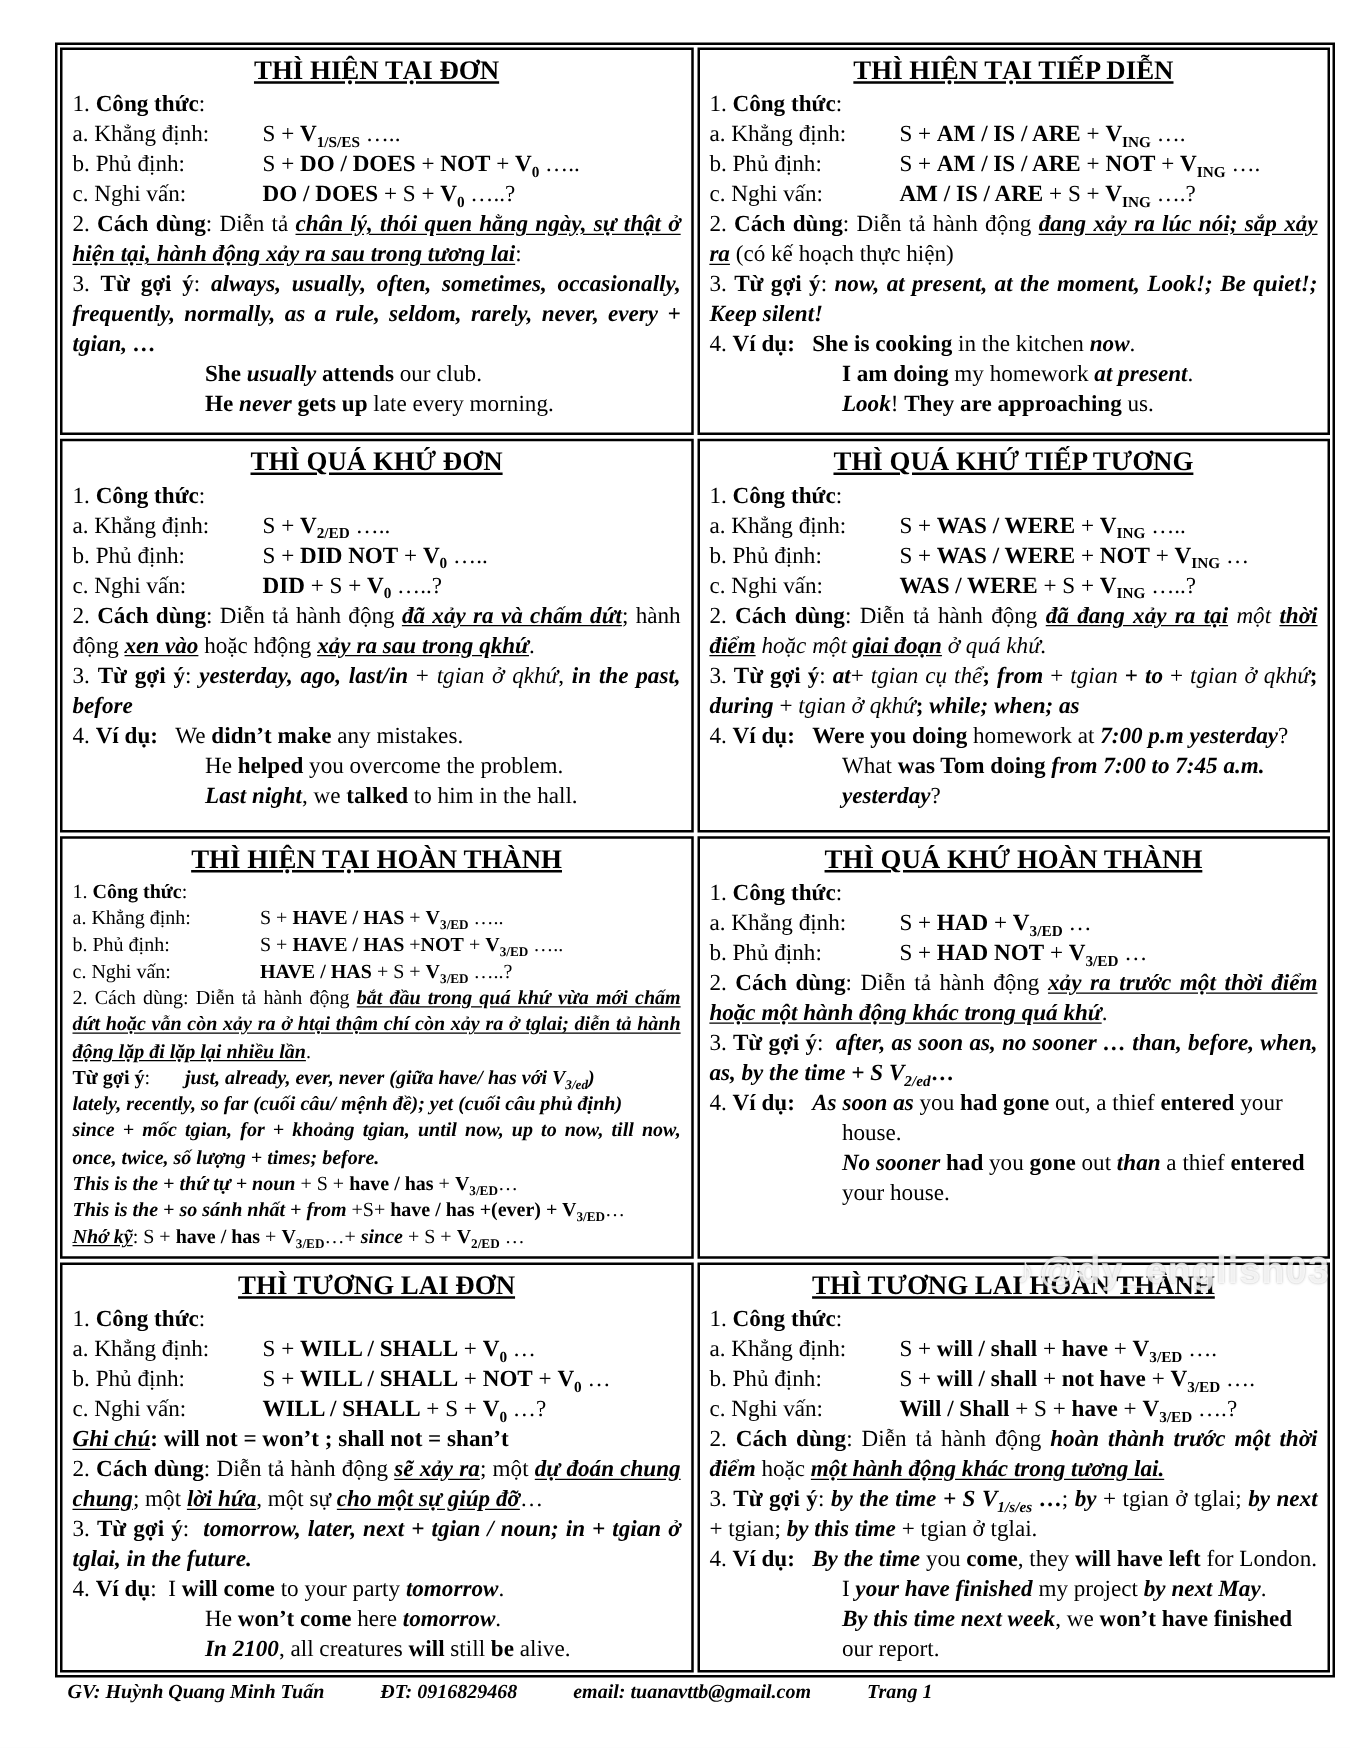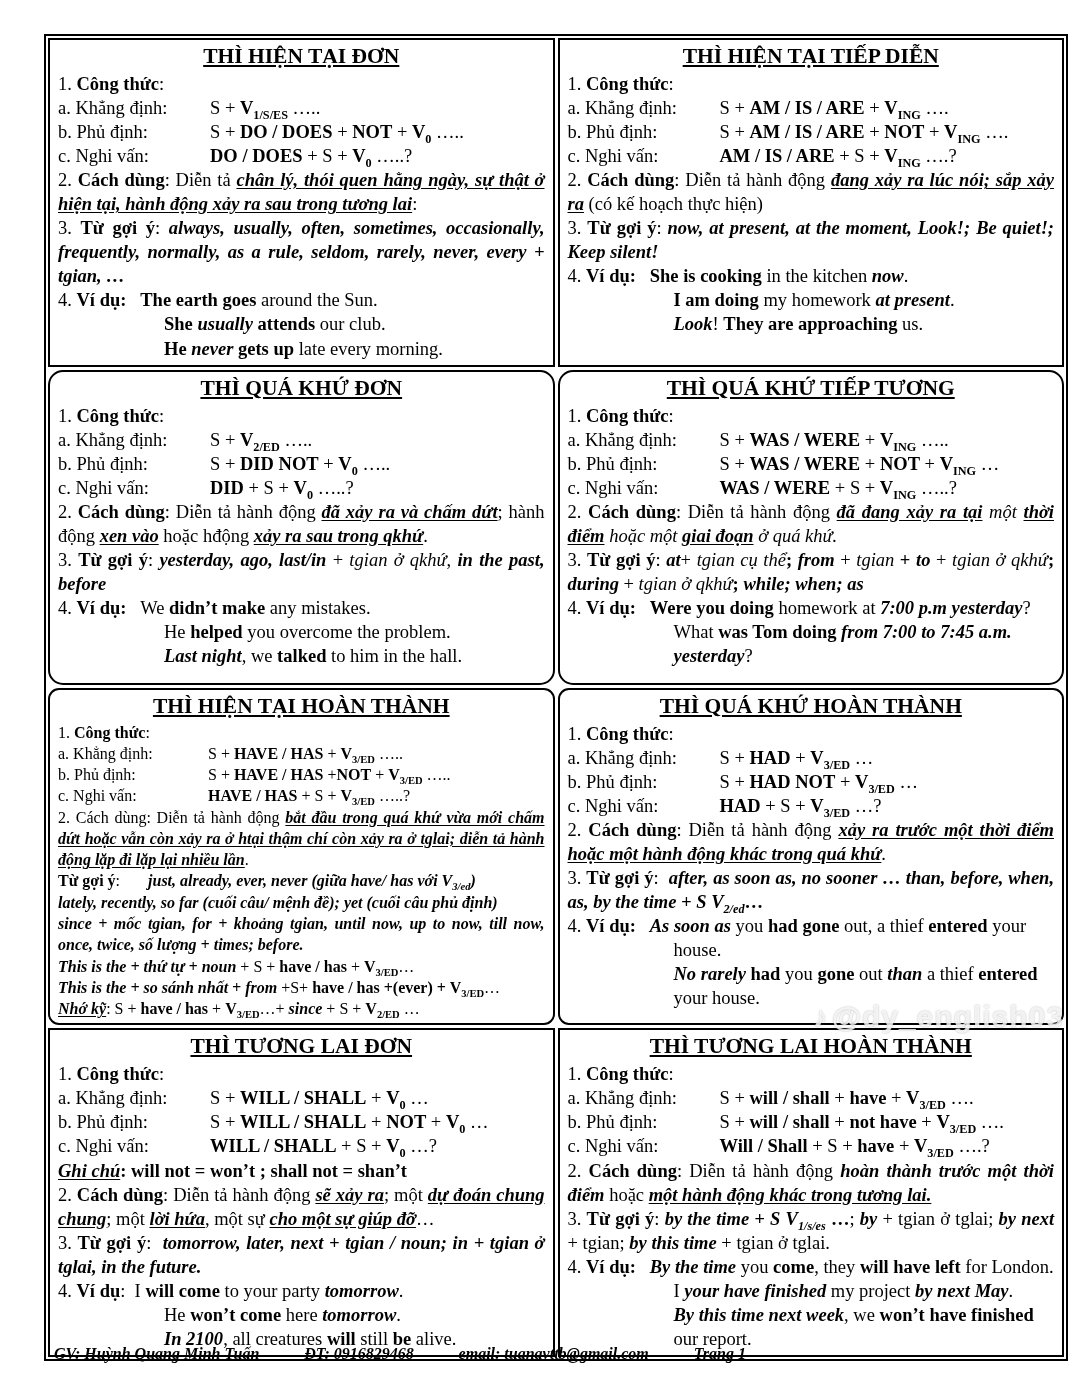"4. Ví dụ: The earth" div.line { html: <div><span>4. </span><span>Ví dụ:</span><span>&nbsp;&nbsp;&nbsp;</span><span>The earth goes</span><span> around the Sun.</span></div> -> none }
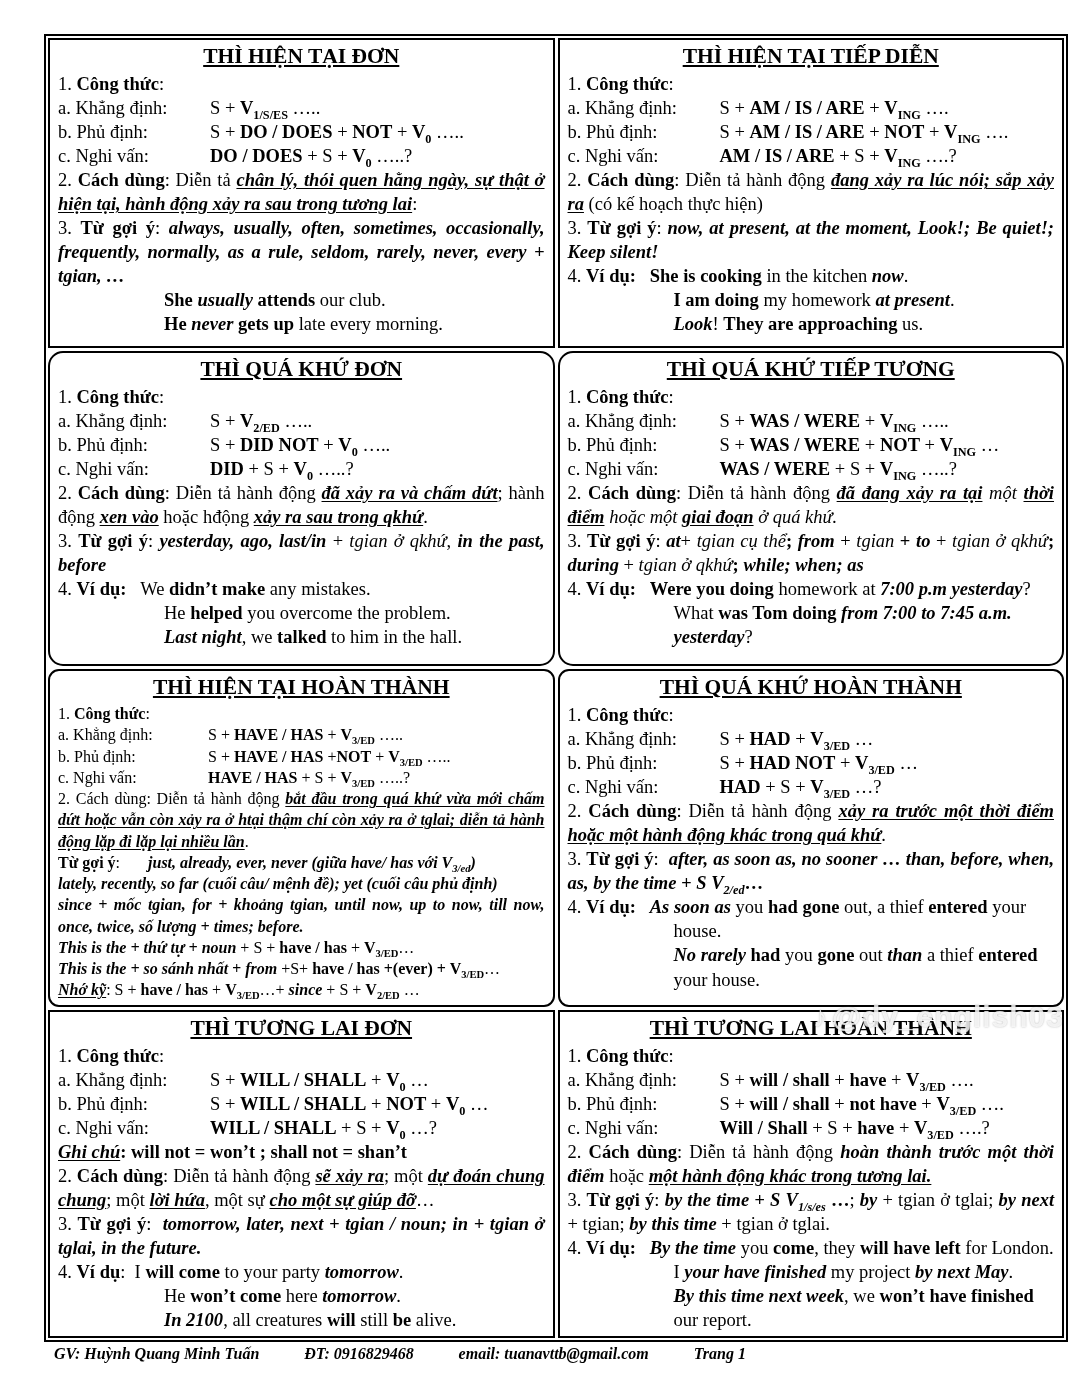"THÌ QUÁ KHỨ ĐƠN" .r2 { border-radius: 15px -> none }
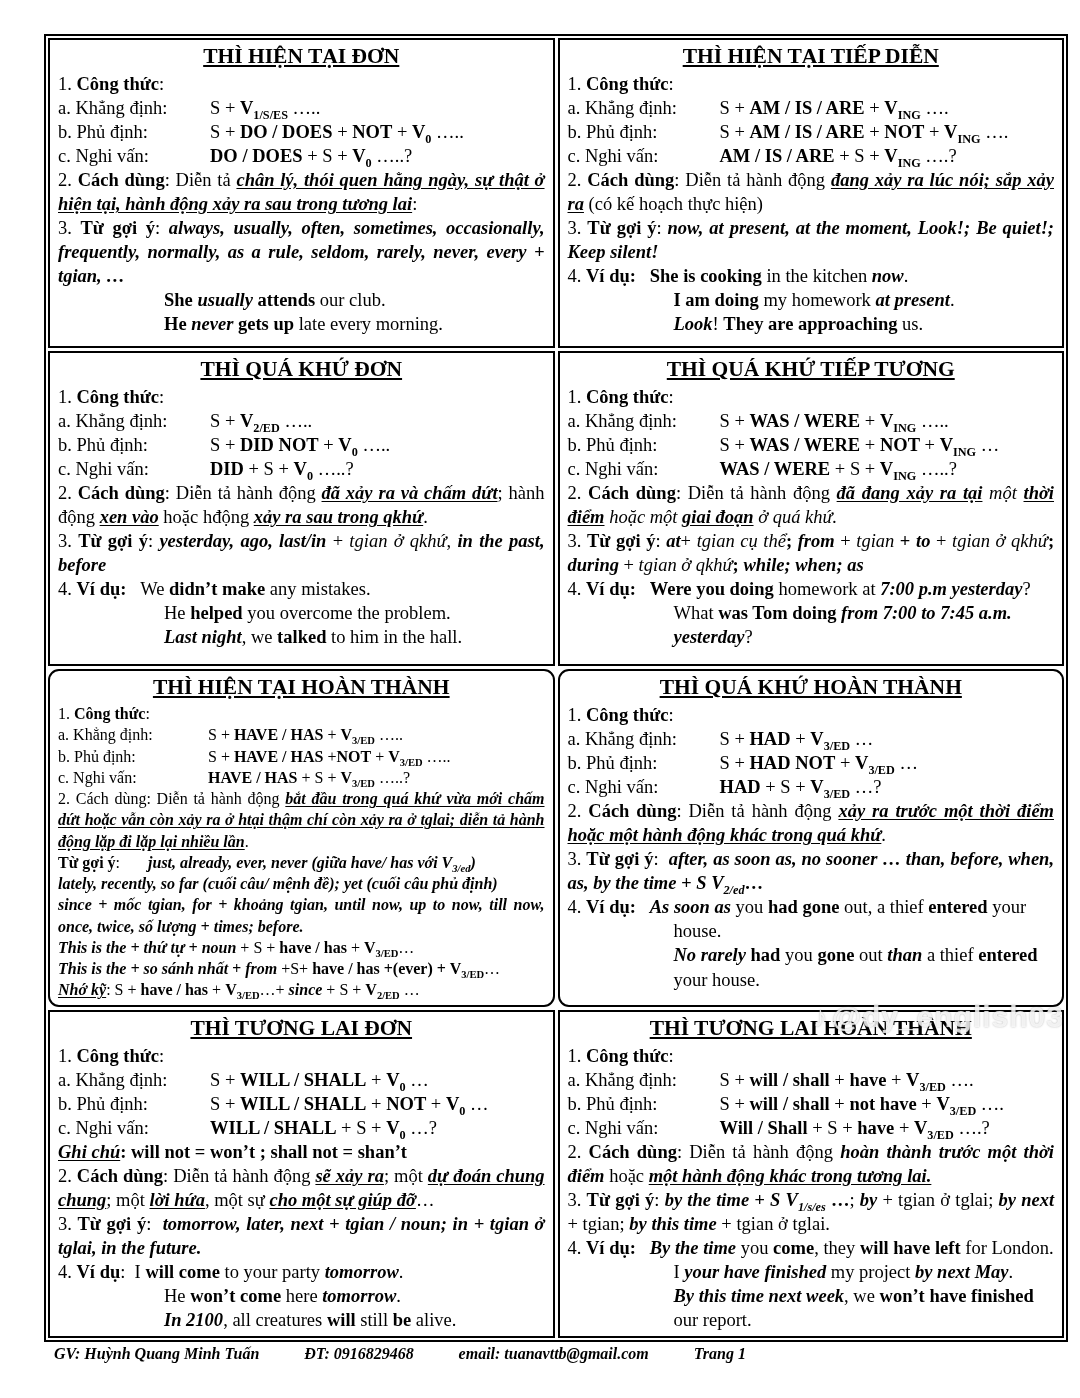"THÌ HIỆN TẠI HOÀN THÀNH" .r3 { border-radius: 11px -> none }
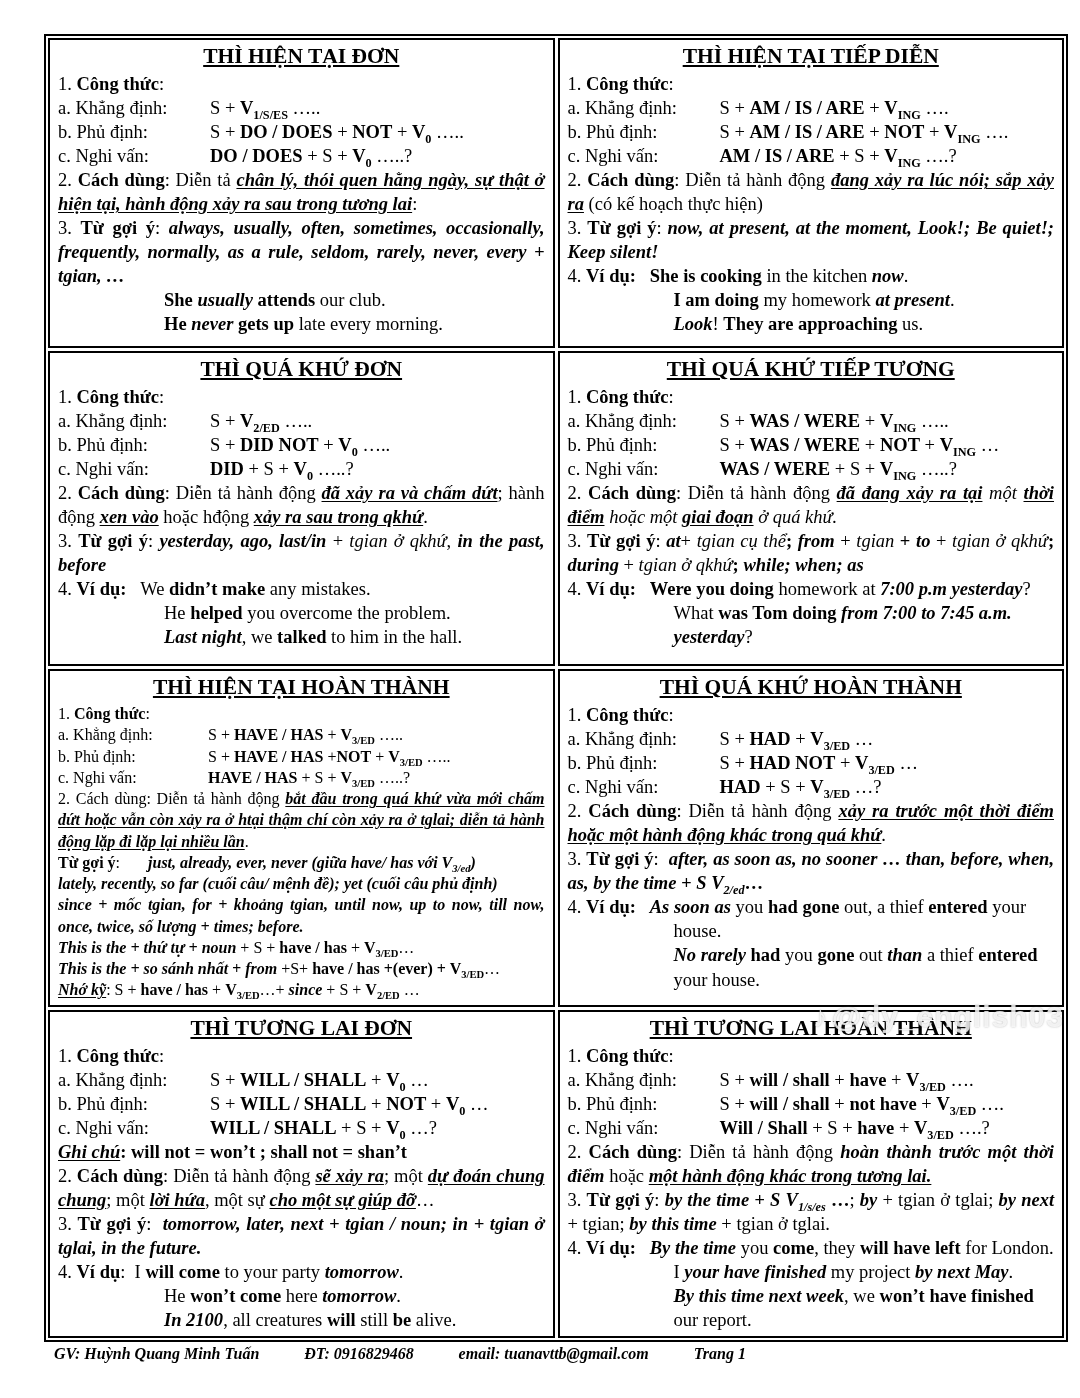"c. Nghi vấn: HAD +" div.line { html: <div><span>c. Nghi vấn:</span><span>HAD</span><span> + S + </span><span>V</span><span>3/ED</span><span> …?</span></div> -> none }
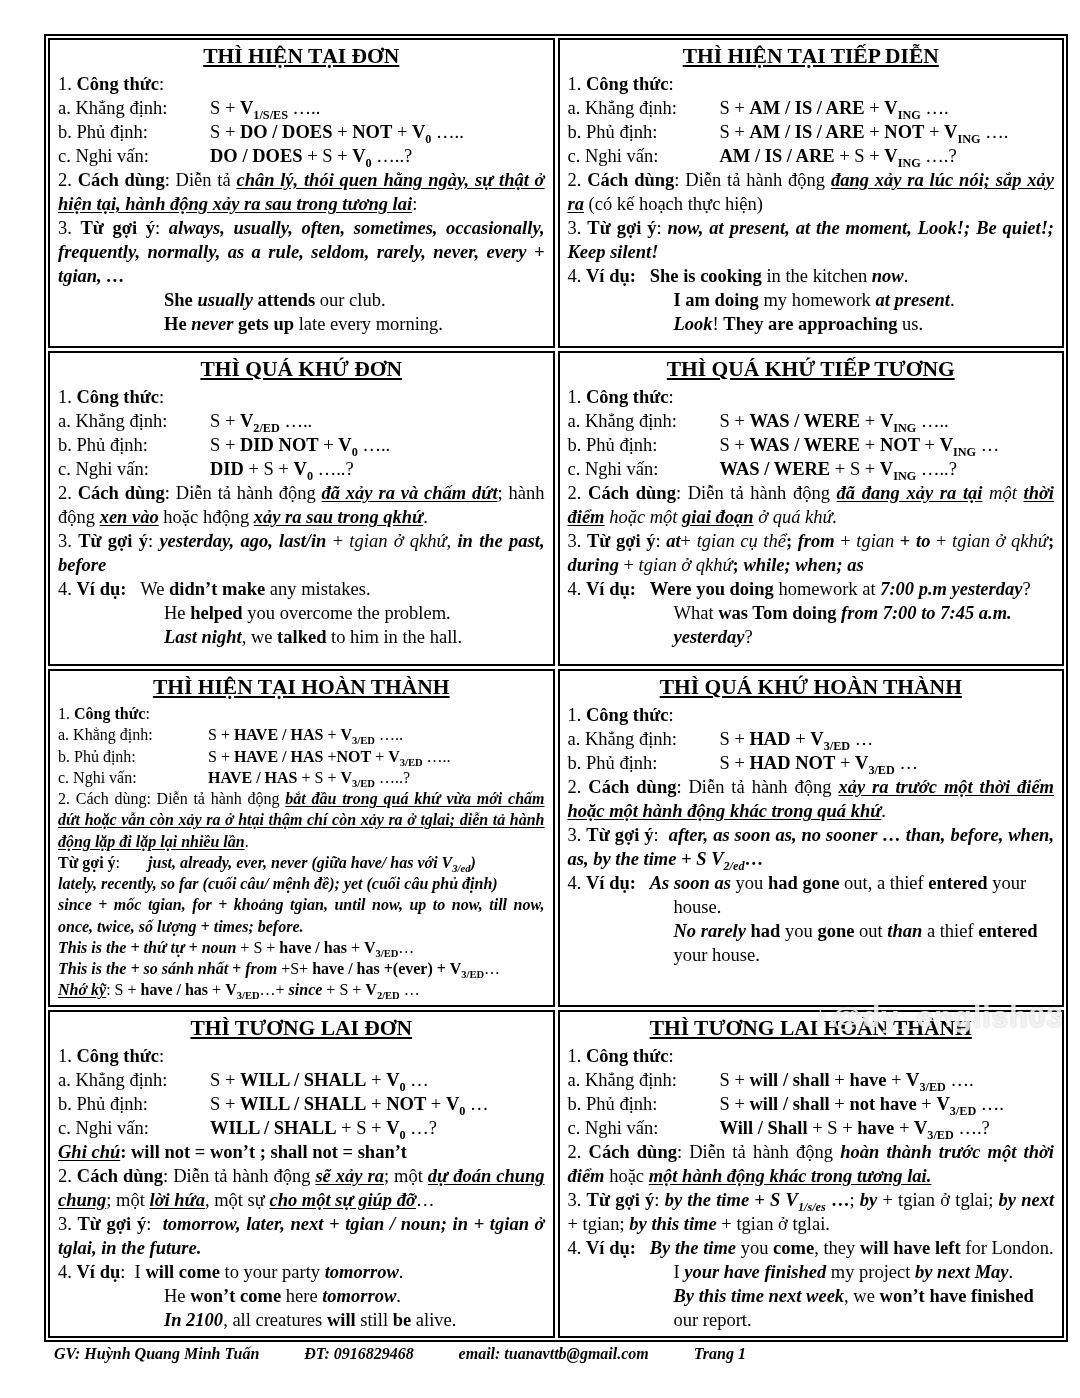"No rarely" span.f-b { text: rarely -> sooner }
